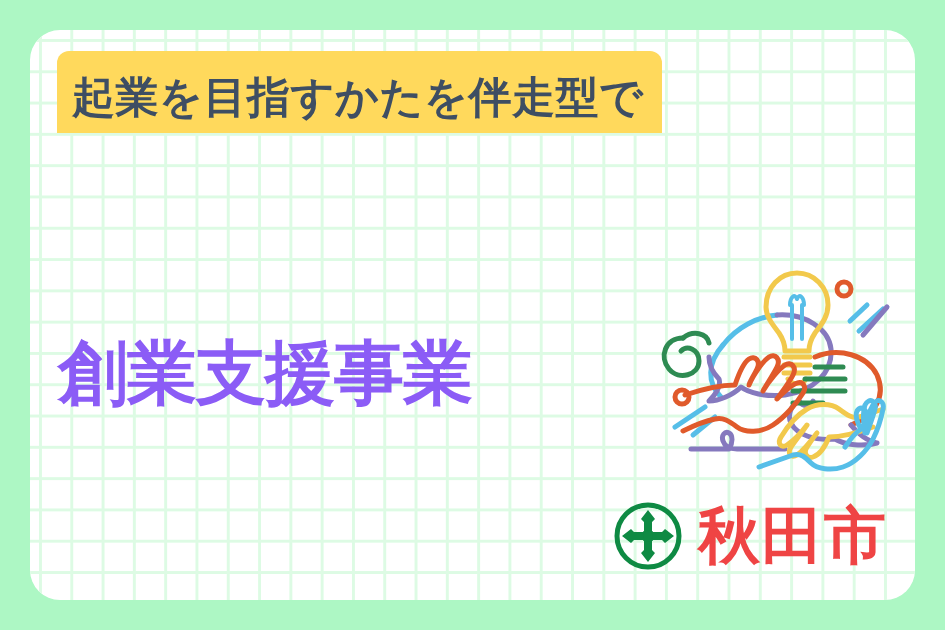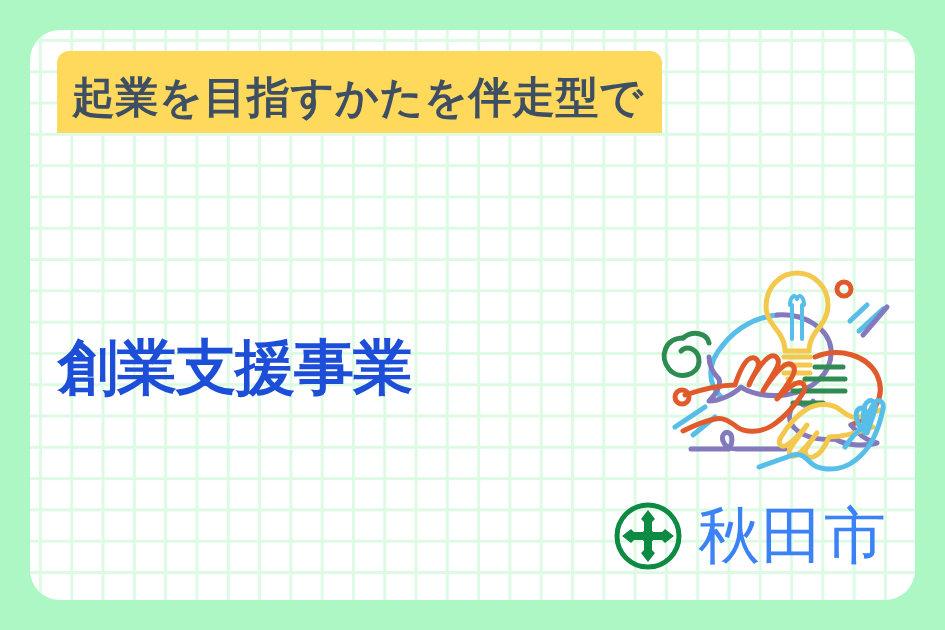"創業支援事業" .main-title { color: #1d4ed8 -> #8b5cf6; font-size: 60px -> 70px }
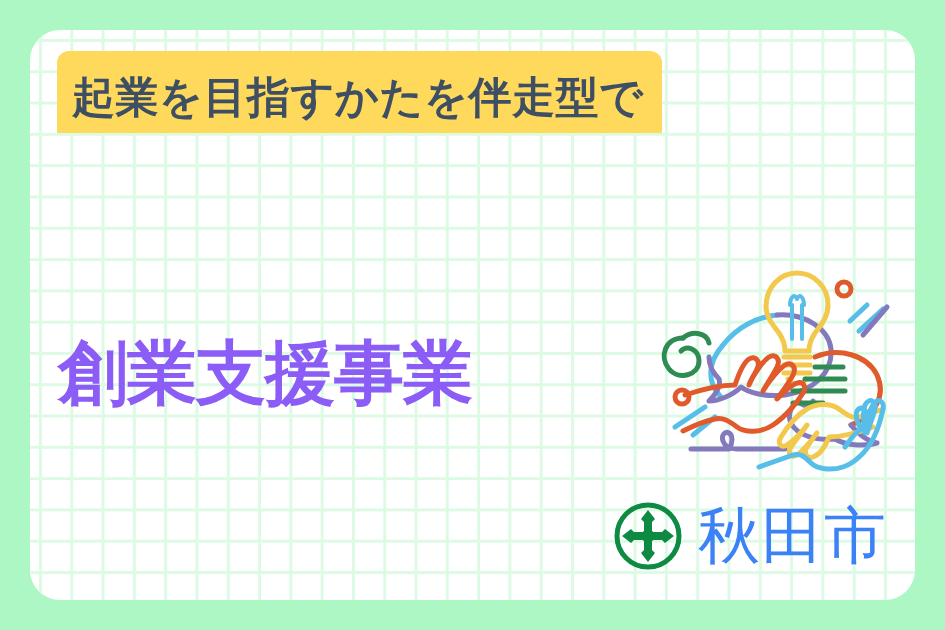"秋田市" .logo-text { color: #3b82f6 -> #ef4444; font-weight: normal -> bold }
